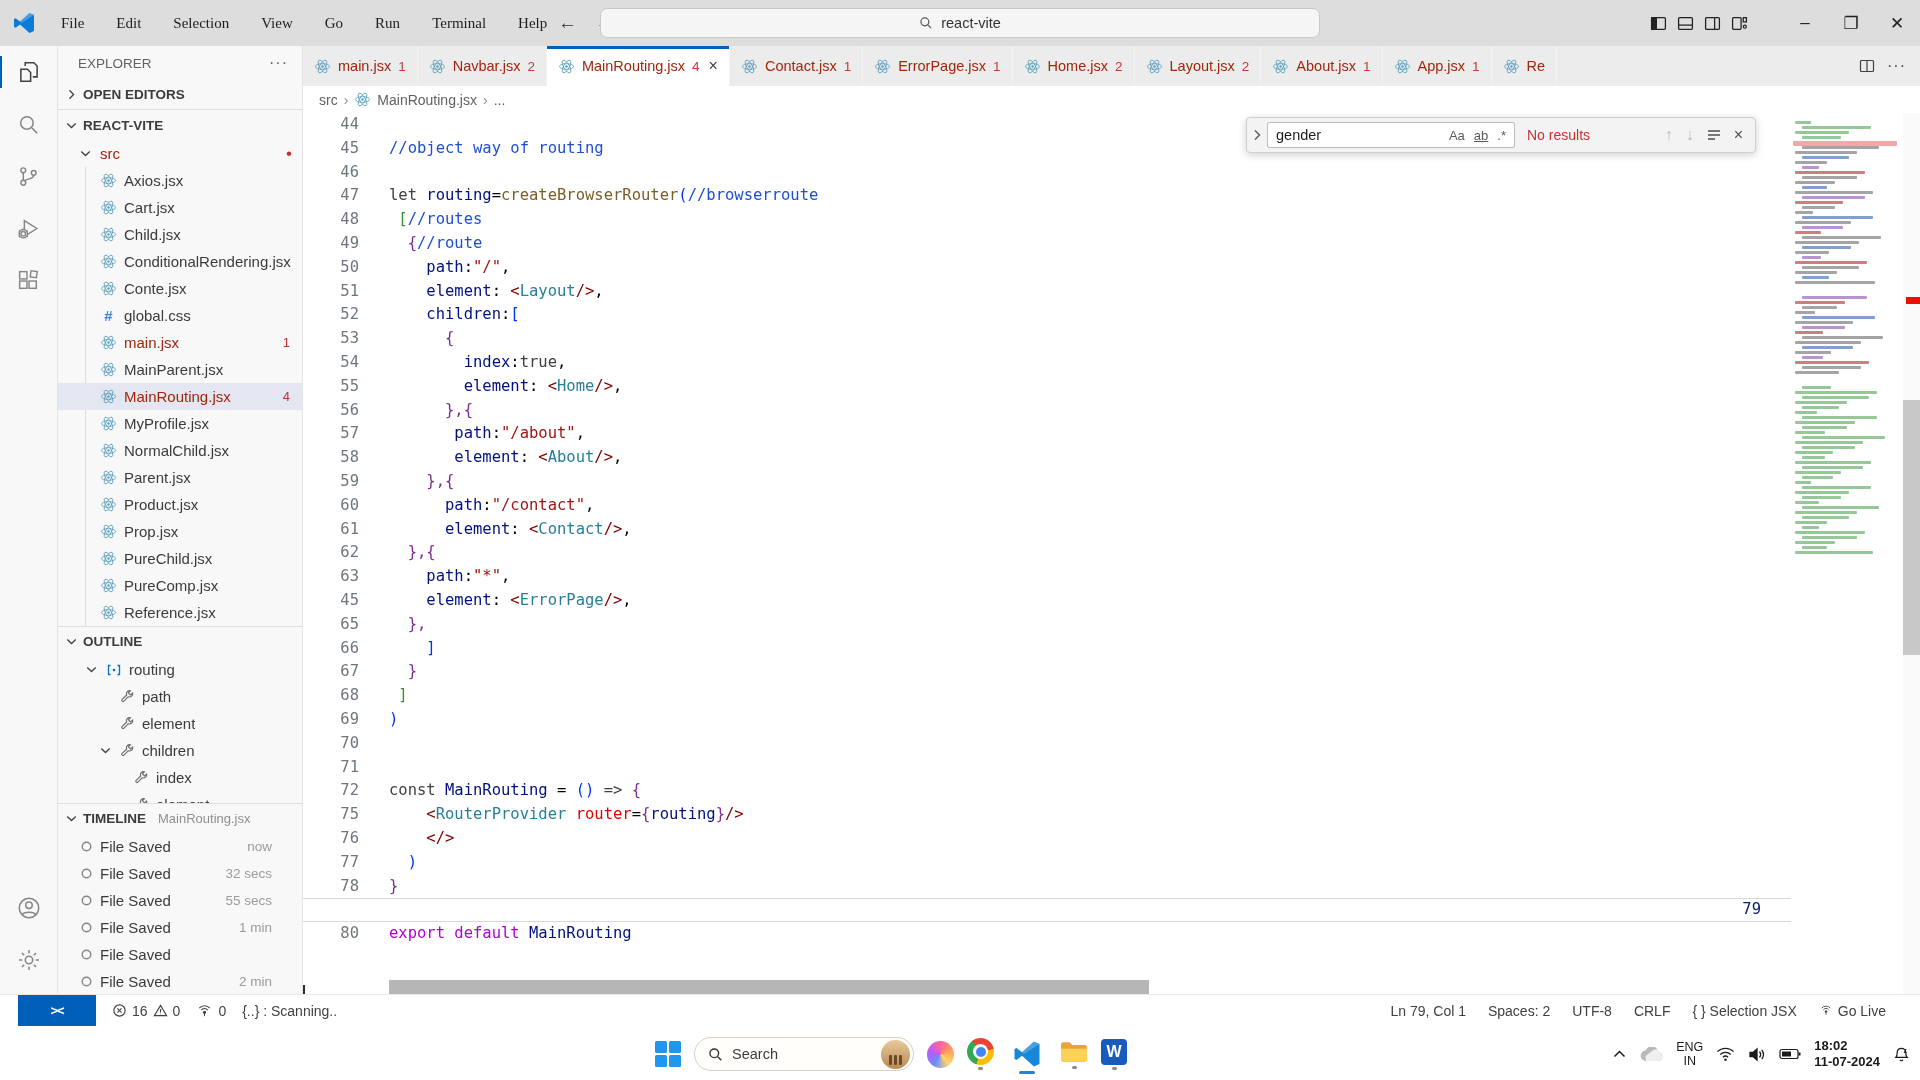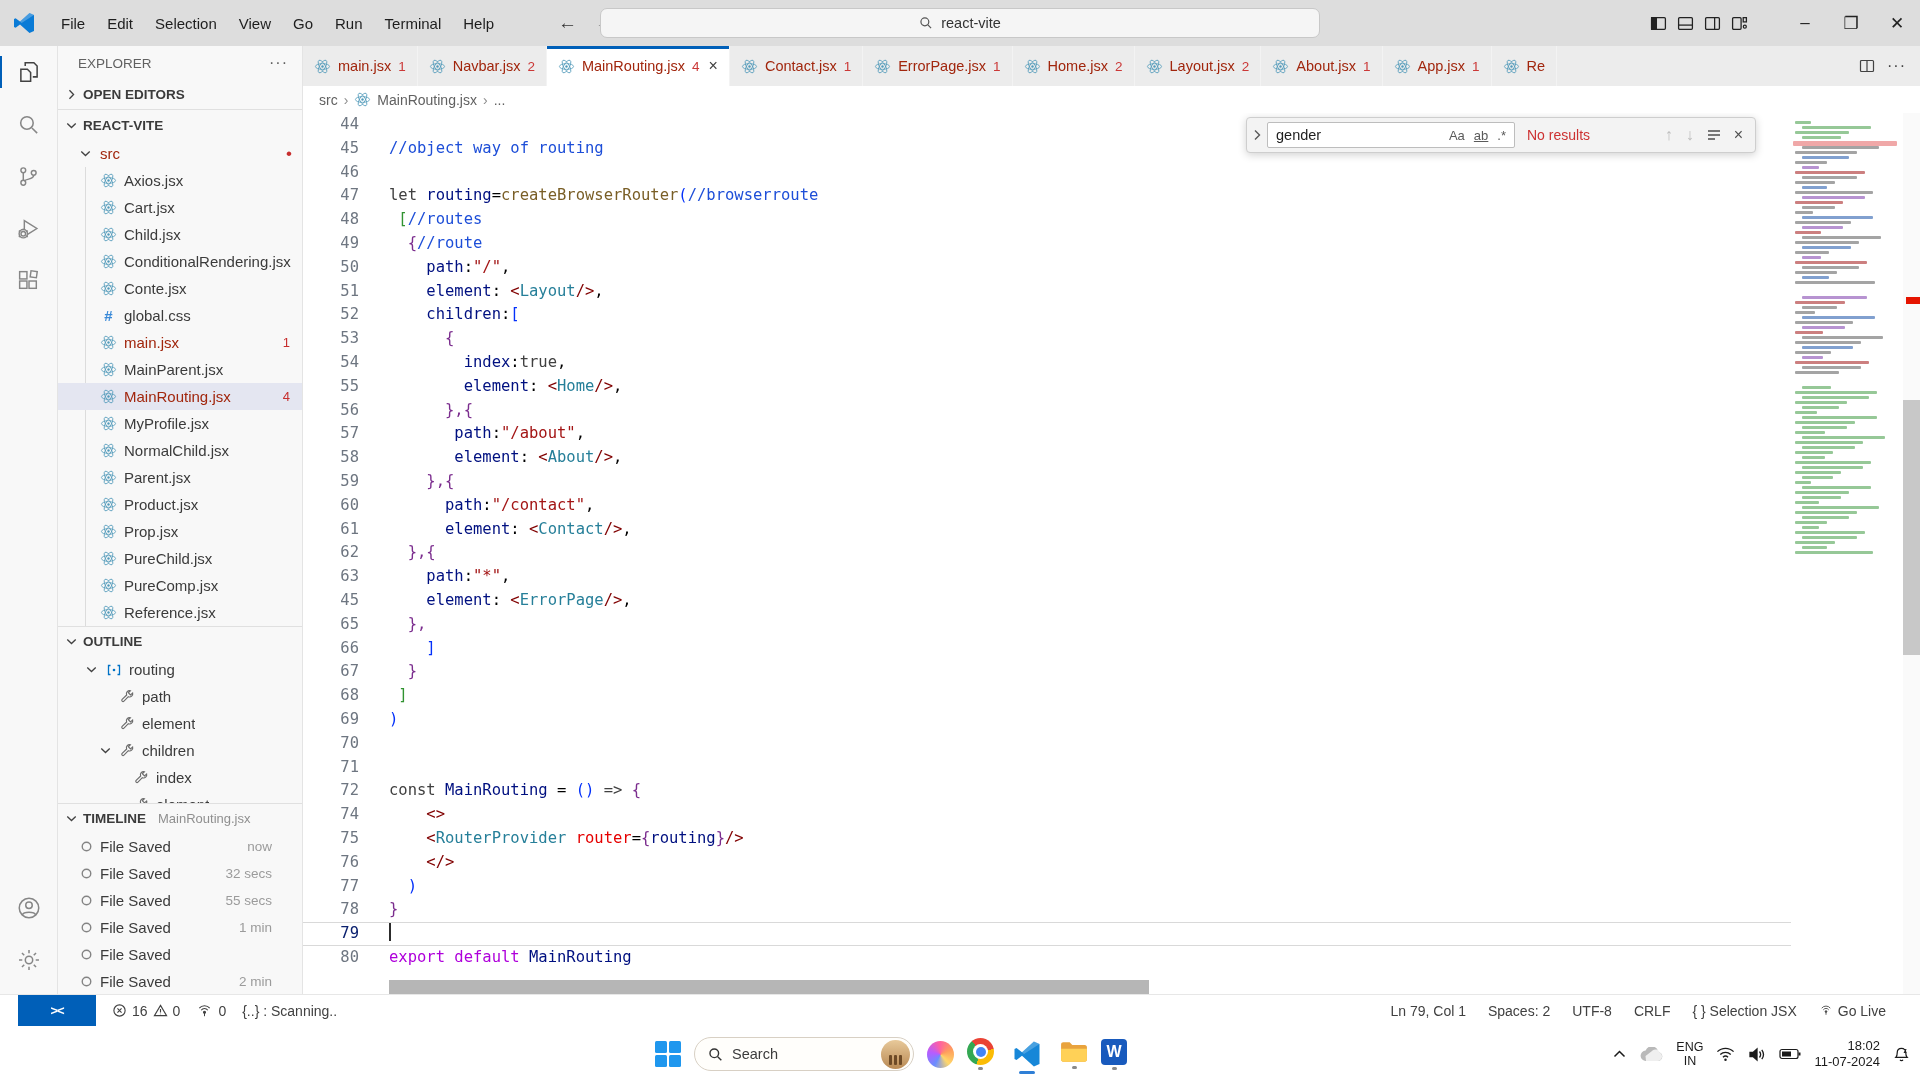"File" .menus { font-family: none -> Liberation Serif, serif; gap: 4px -> 14px }
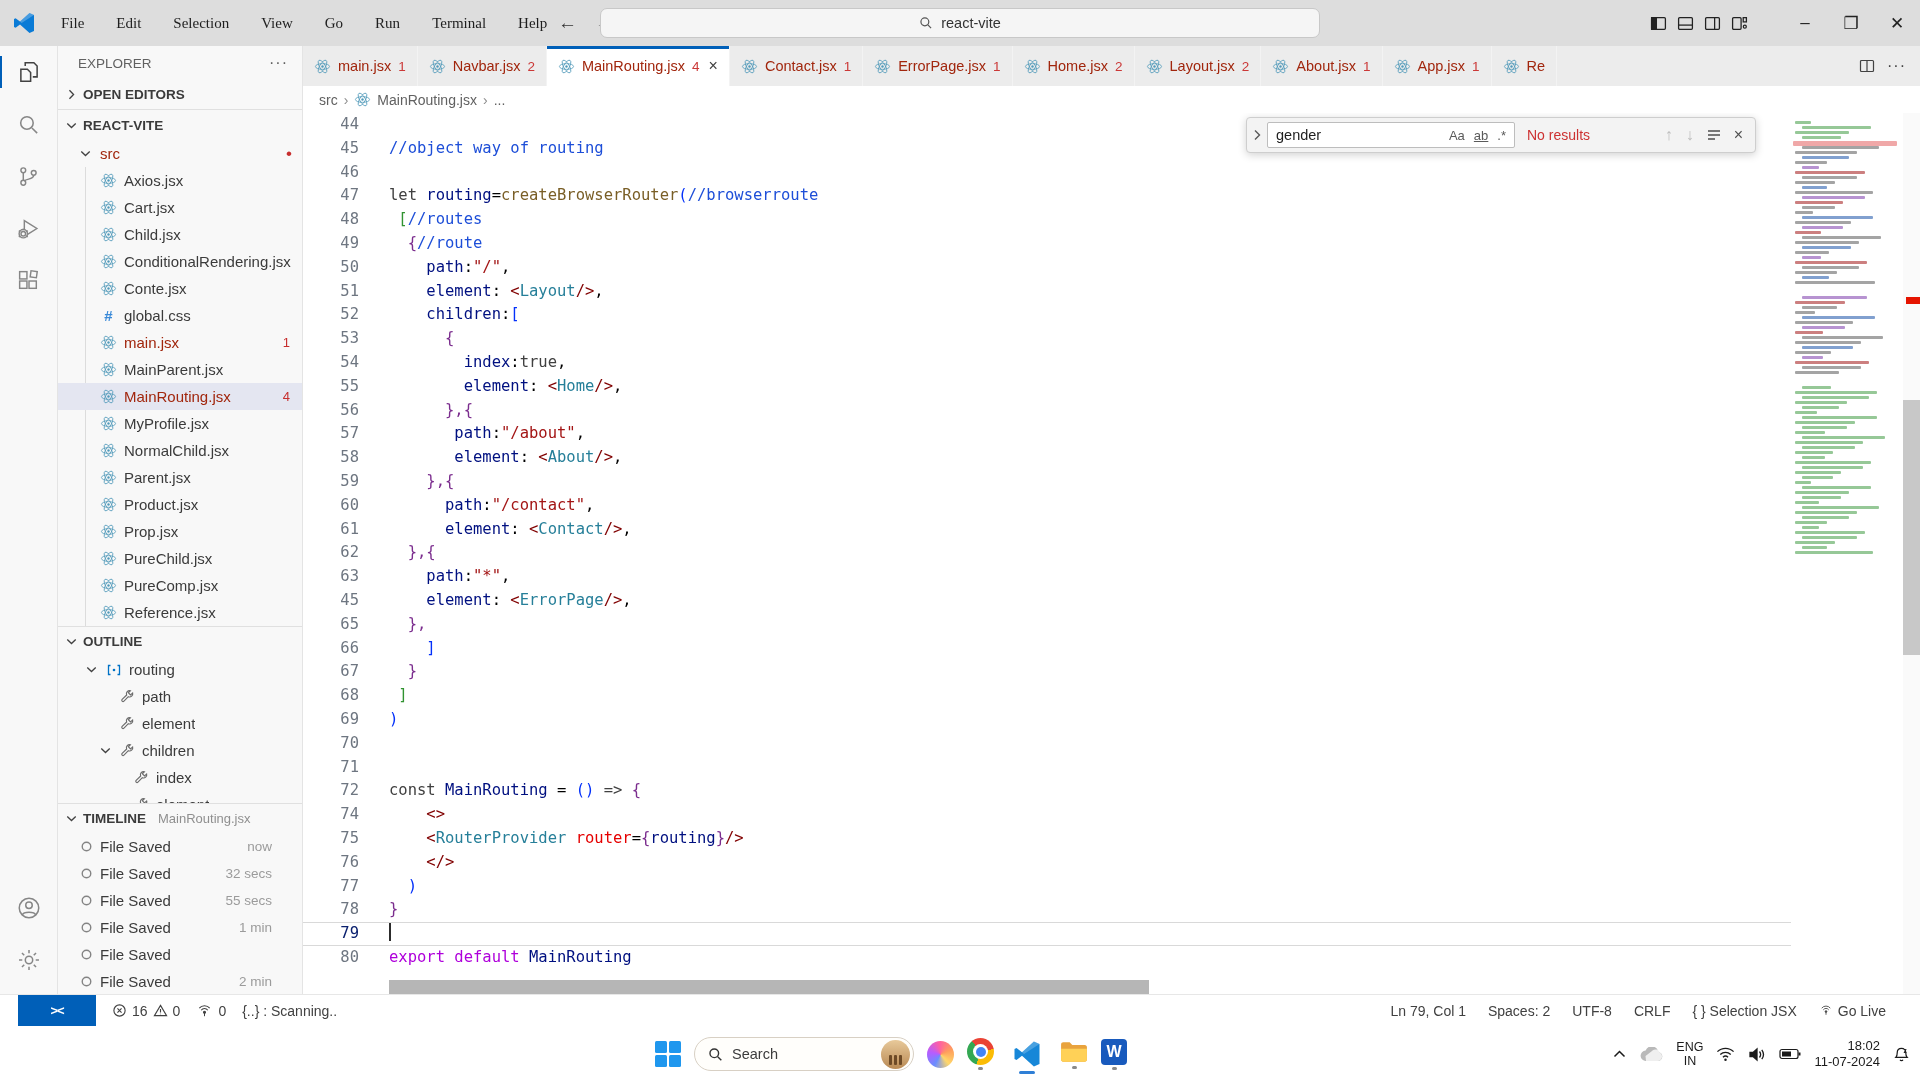"74" div.code-line { html: <div><span>74</span><span><span> </span><span>&lt;&gt;</span></span></div> -> none }
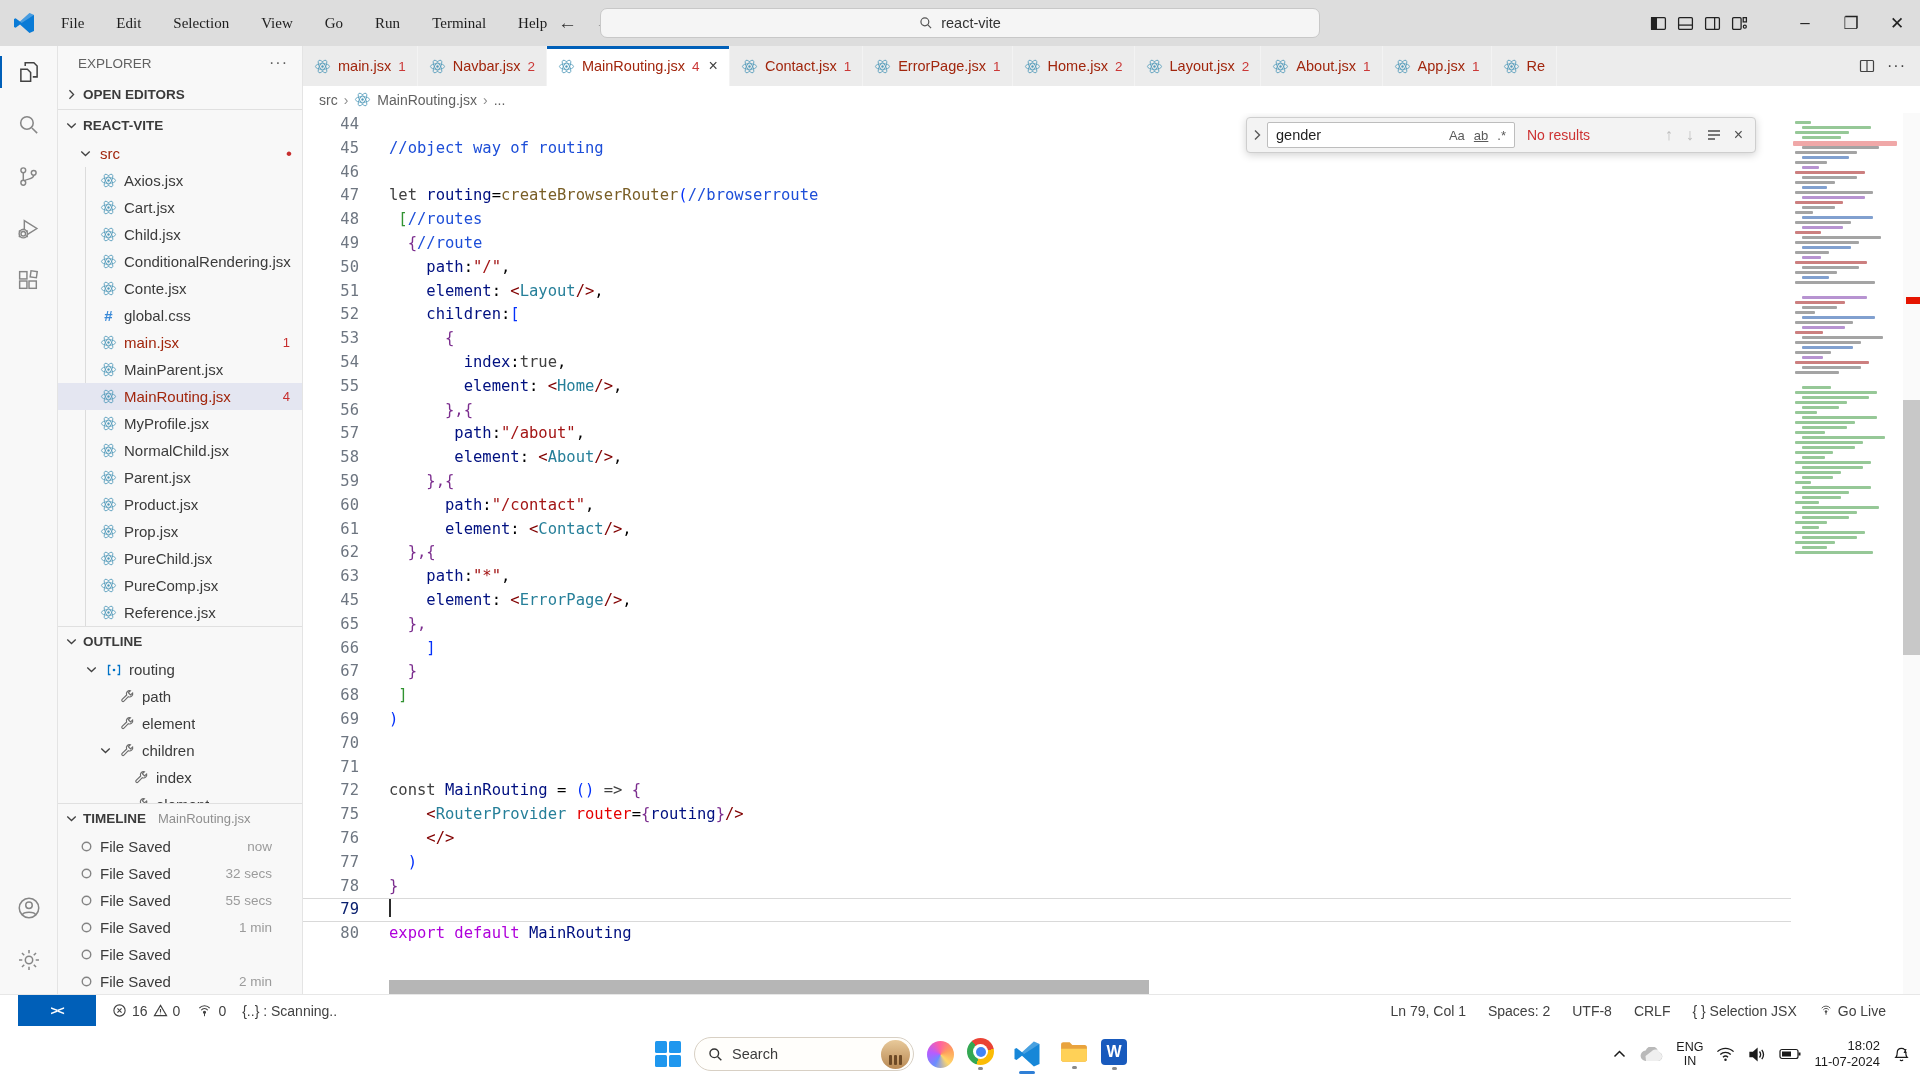"79" .code-line.current { flex-direction: none -> column }
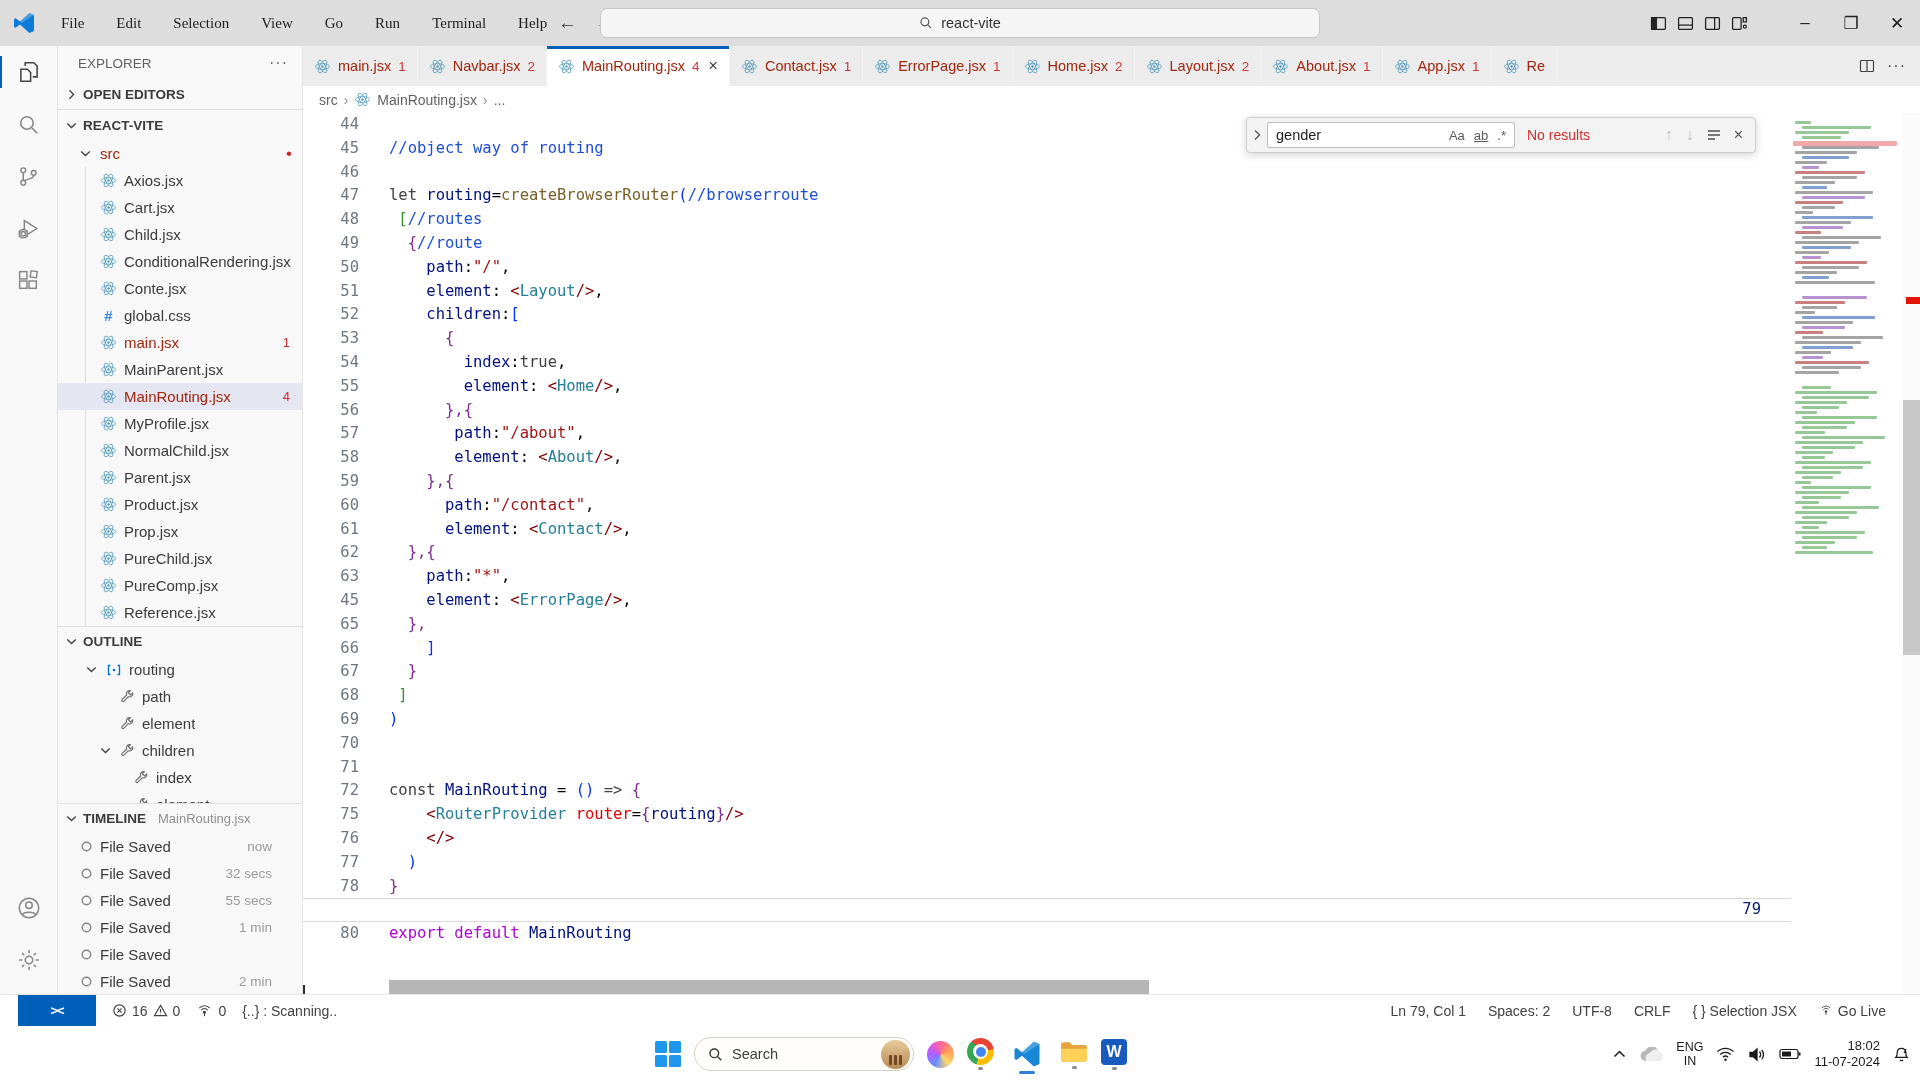"18:02" .tray-clock { font-weight: none -> bold; text-align: right -> left }
